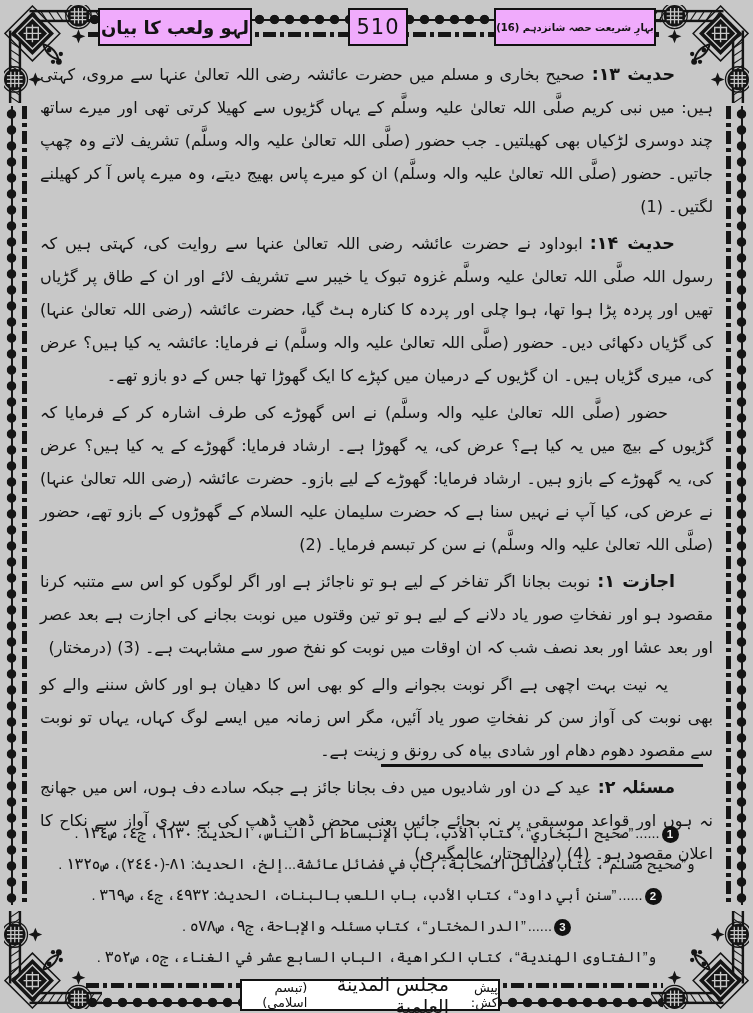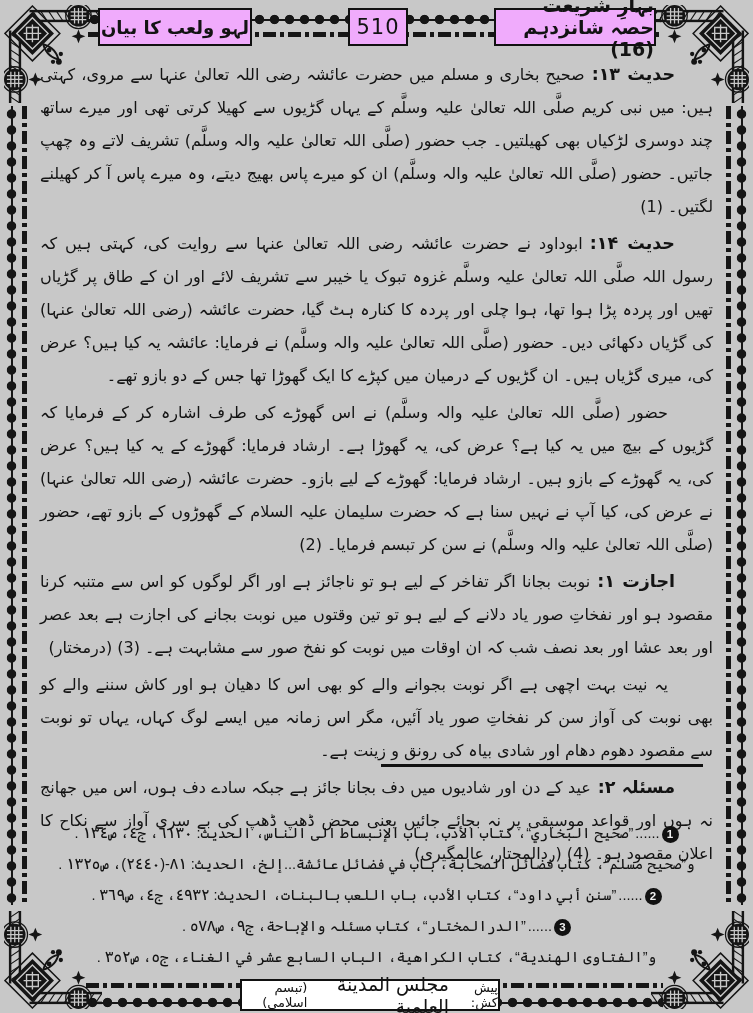"بہارِ شریعت حصہ شانزدہم (16)" .hbox.book { font-size: 19px -> 10px; text-align: none -> center }
